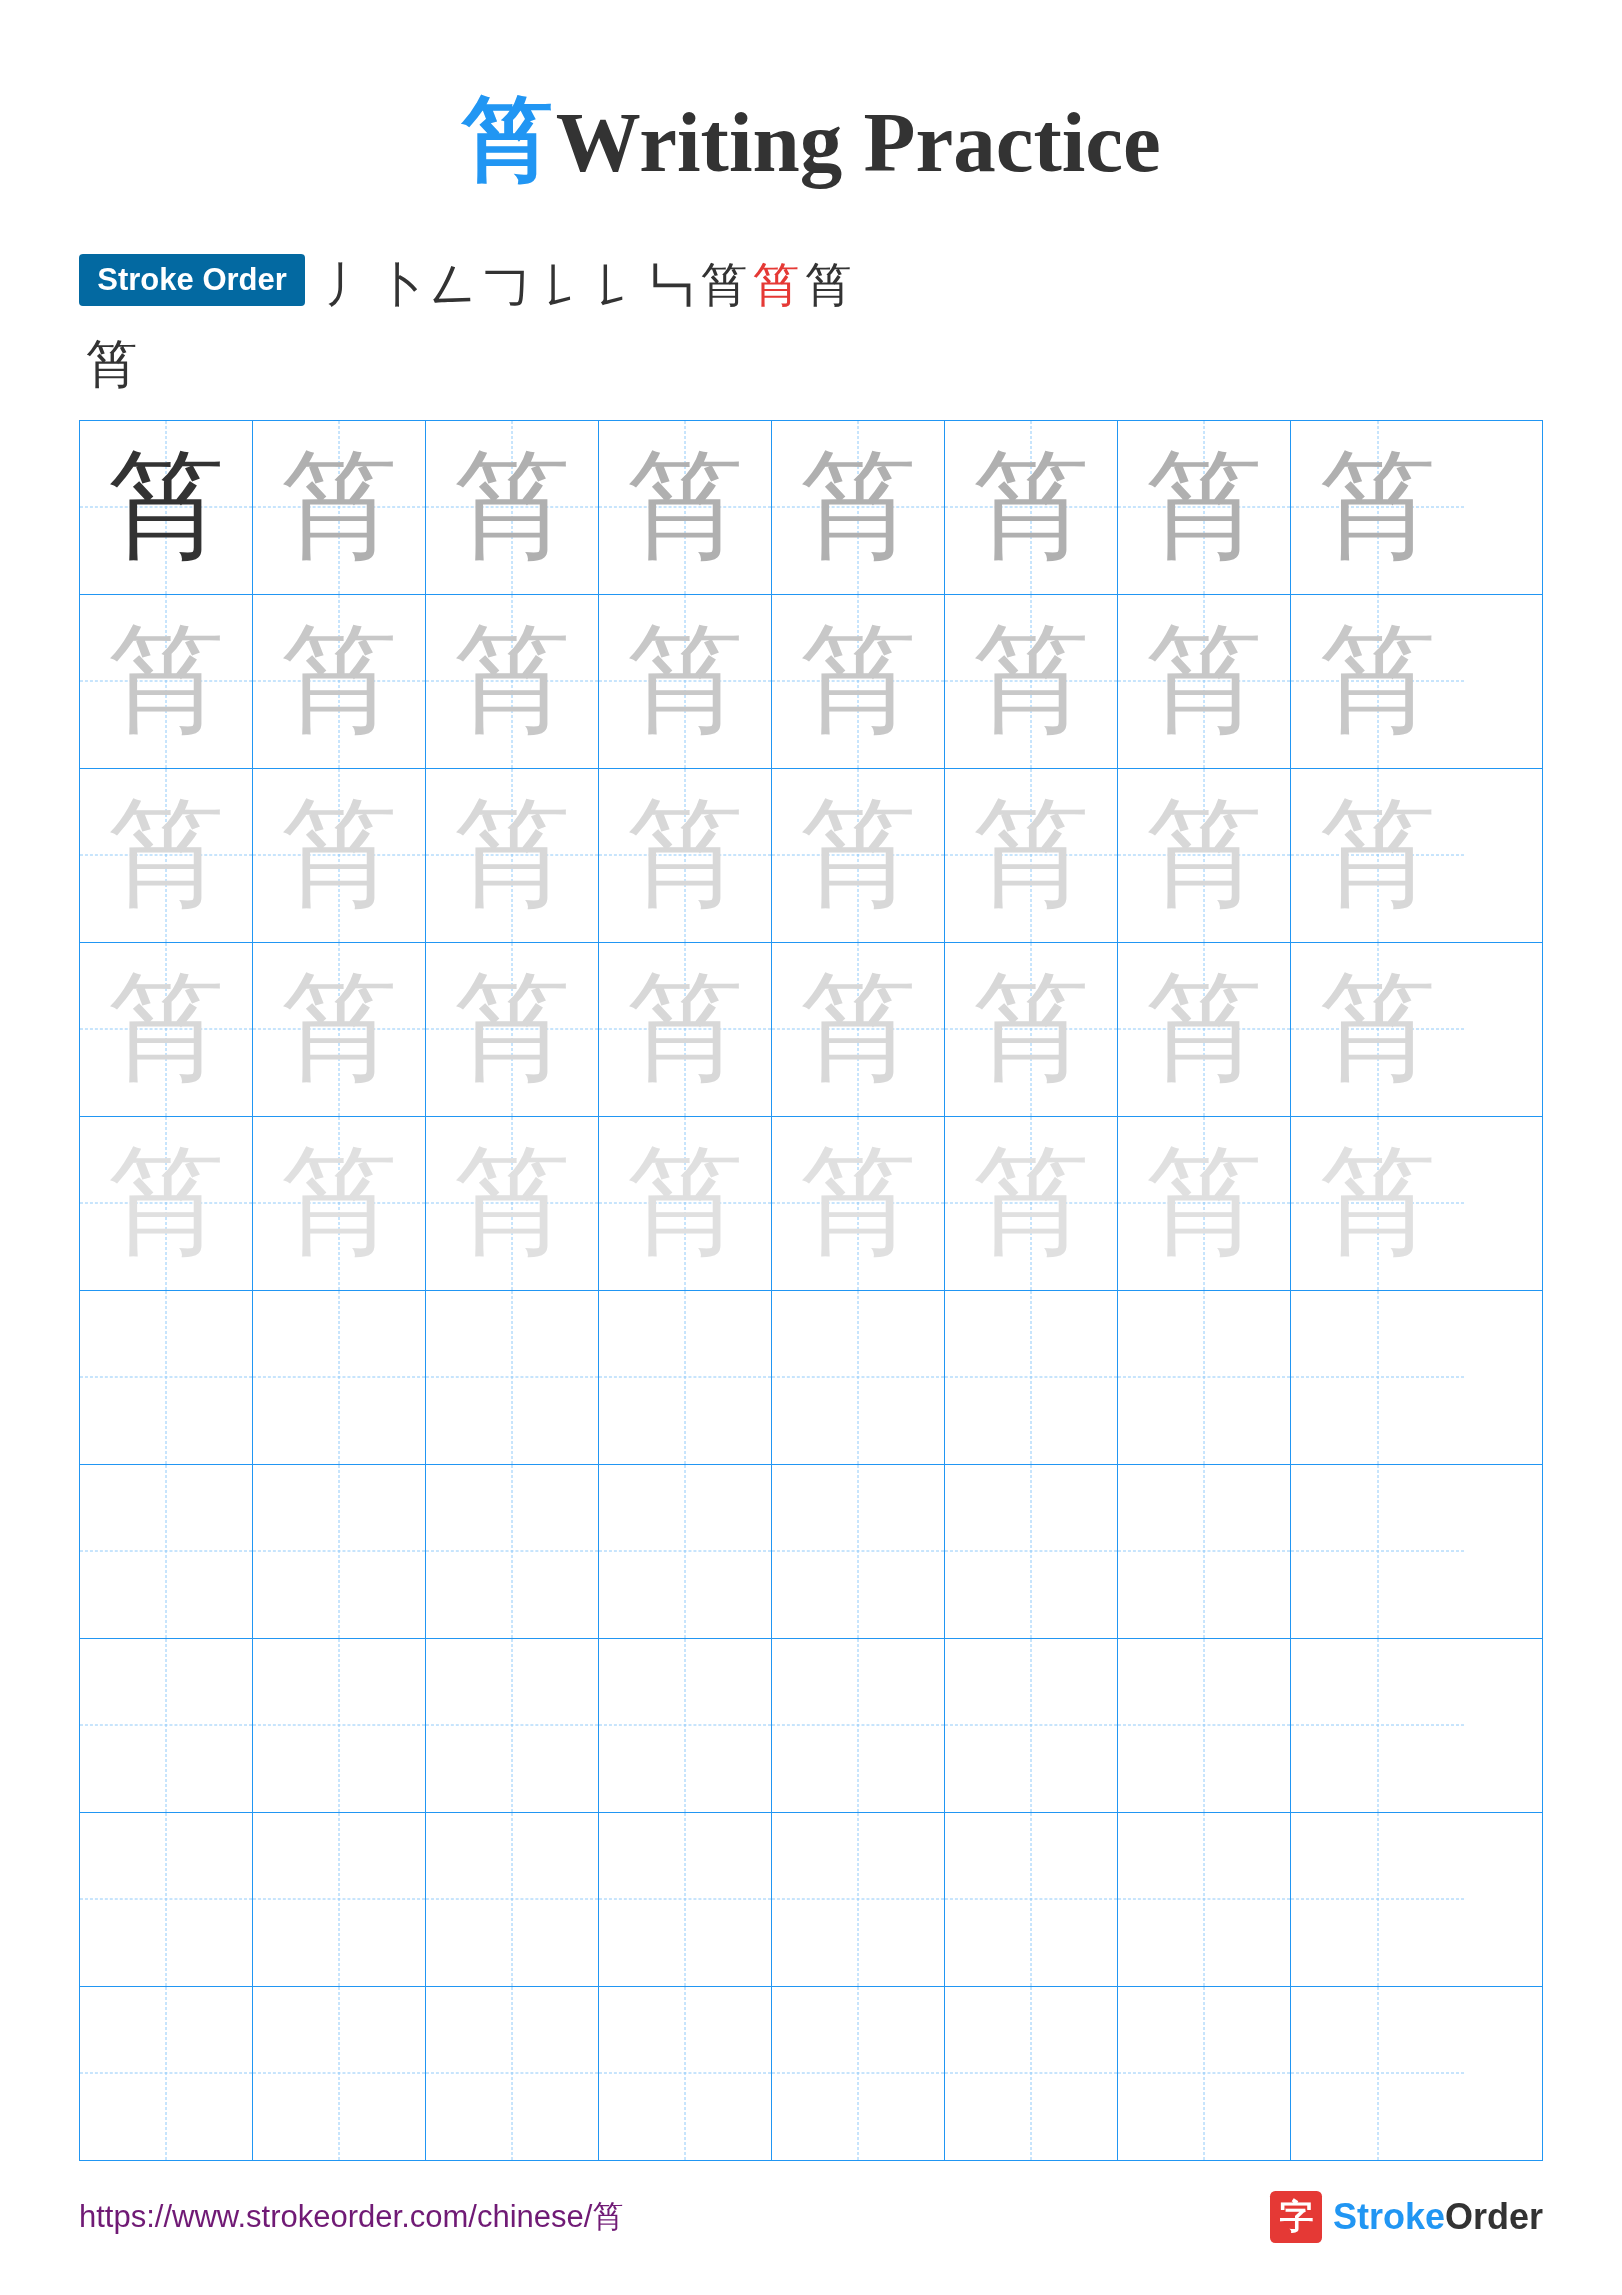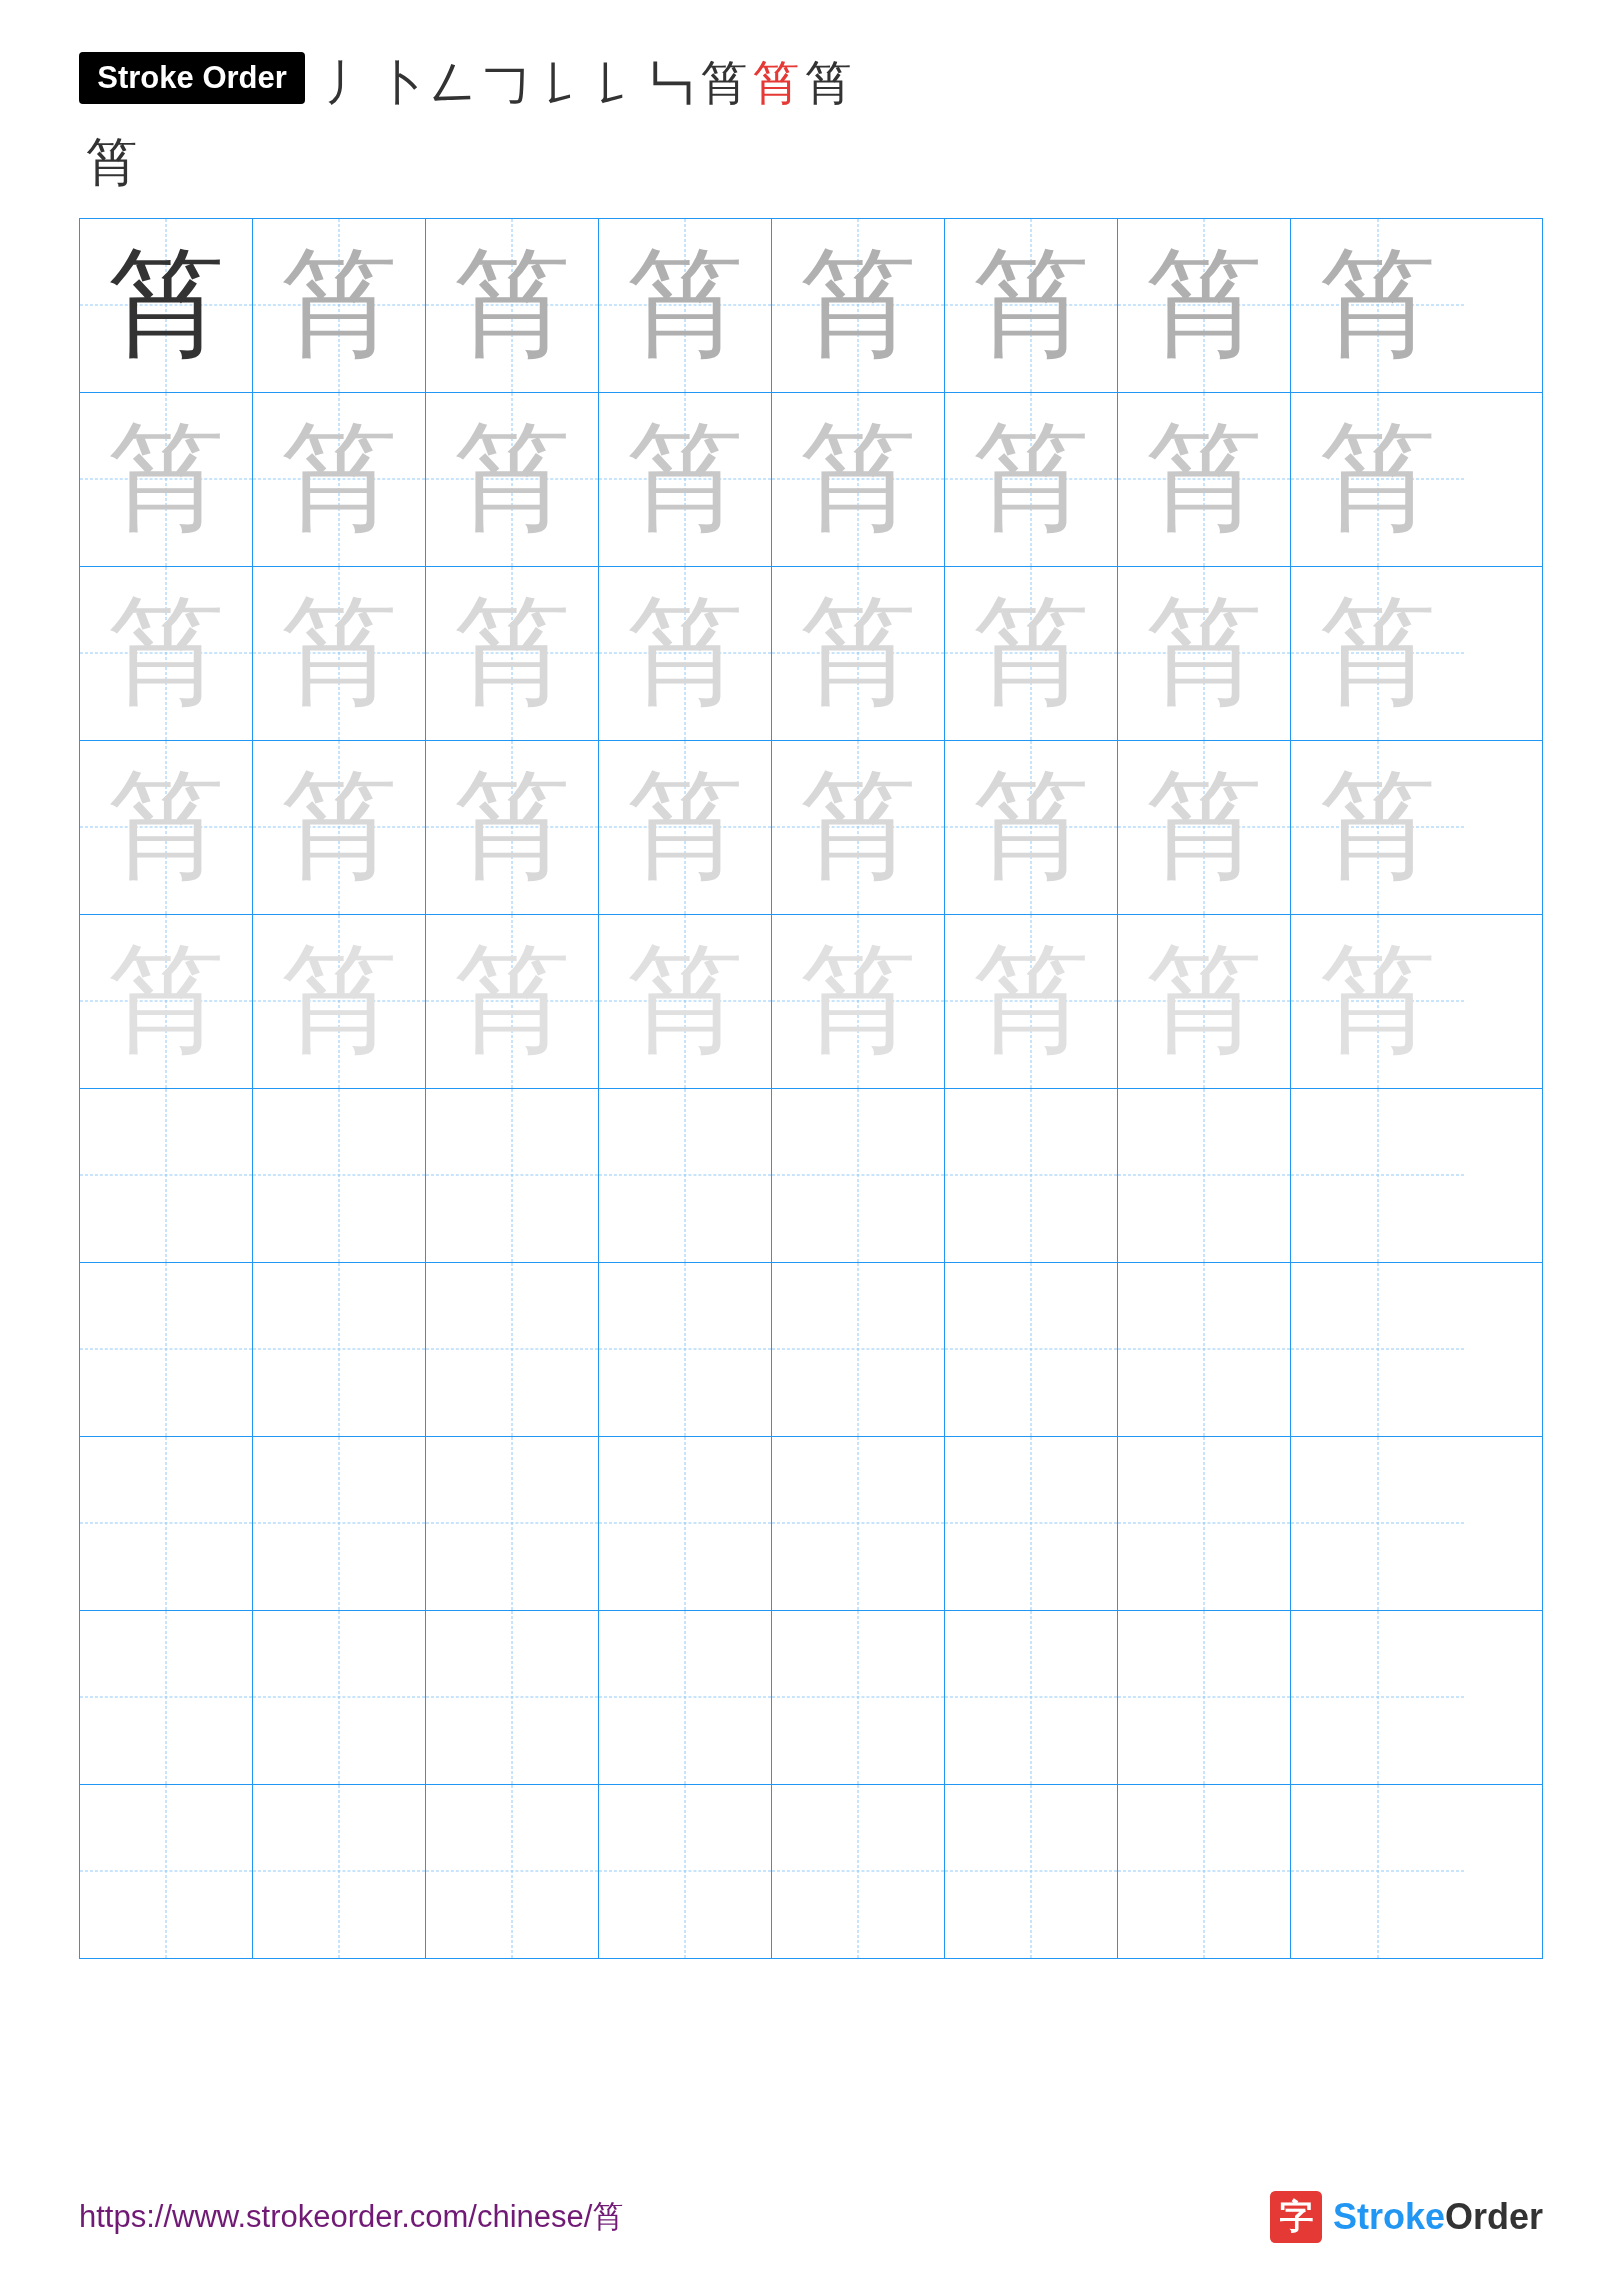"筲 Writing Practice" div.title { html: none -> <div> <span>筲</span> <span>Writing Practice</span> </div> }
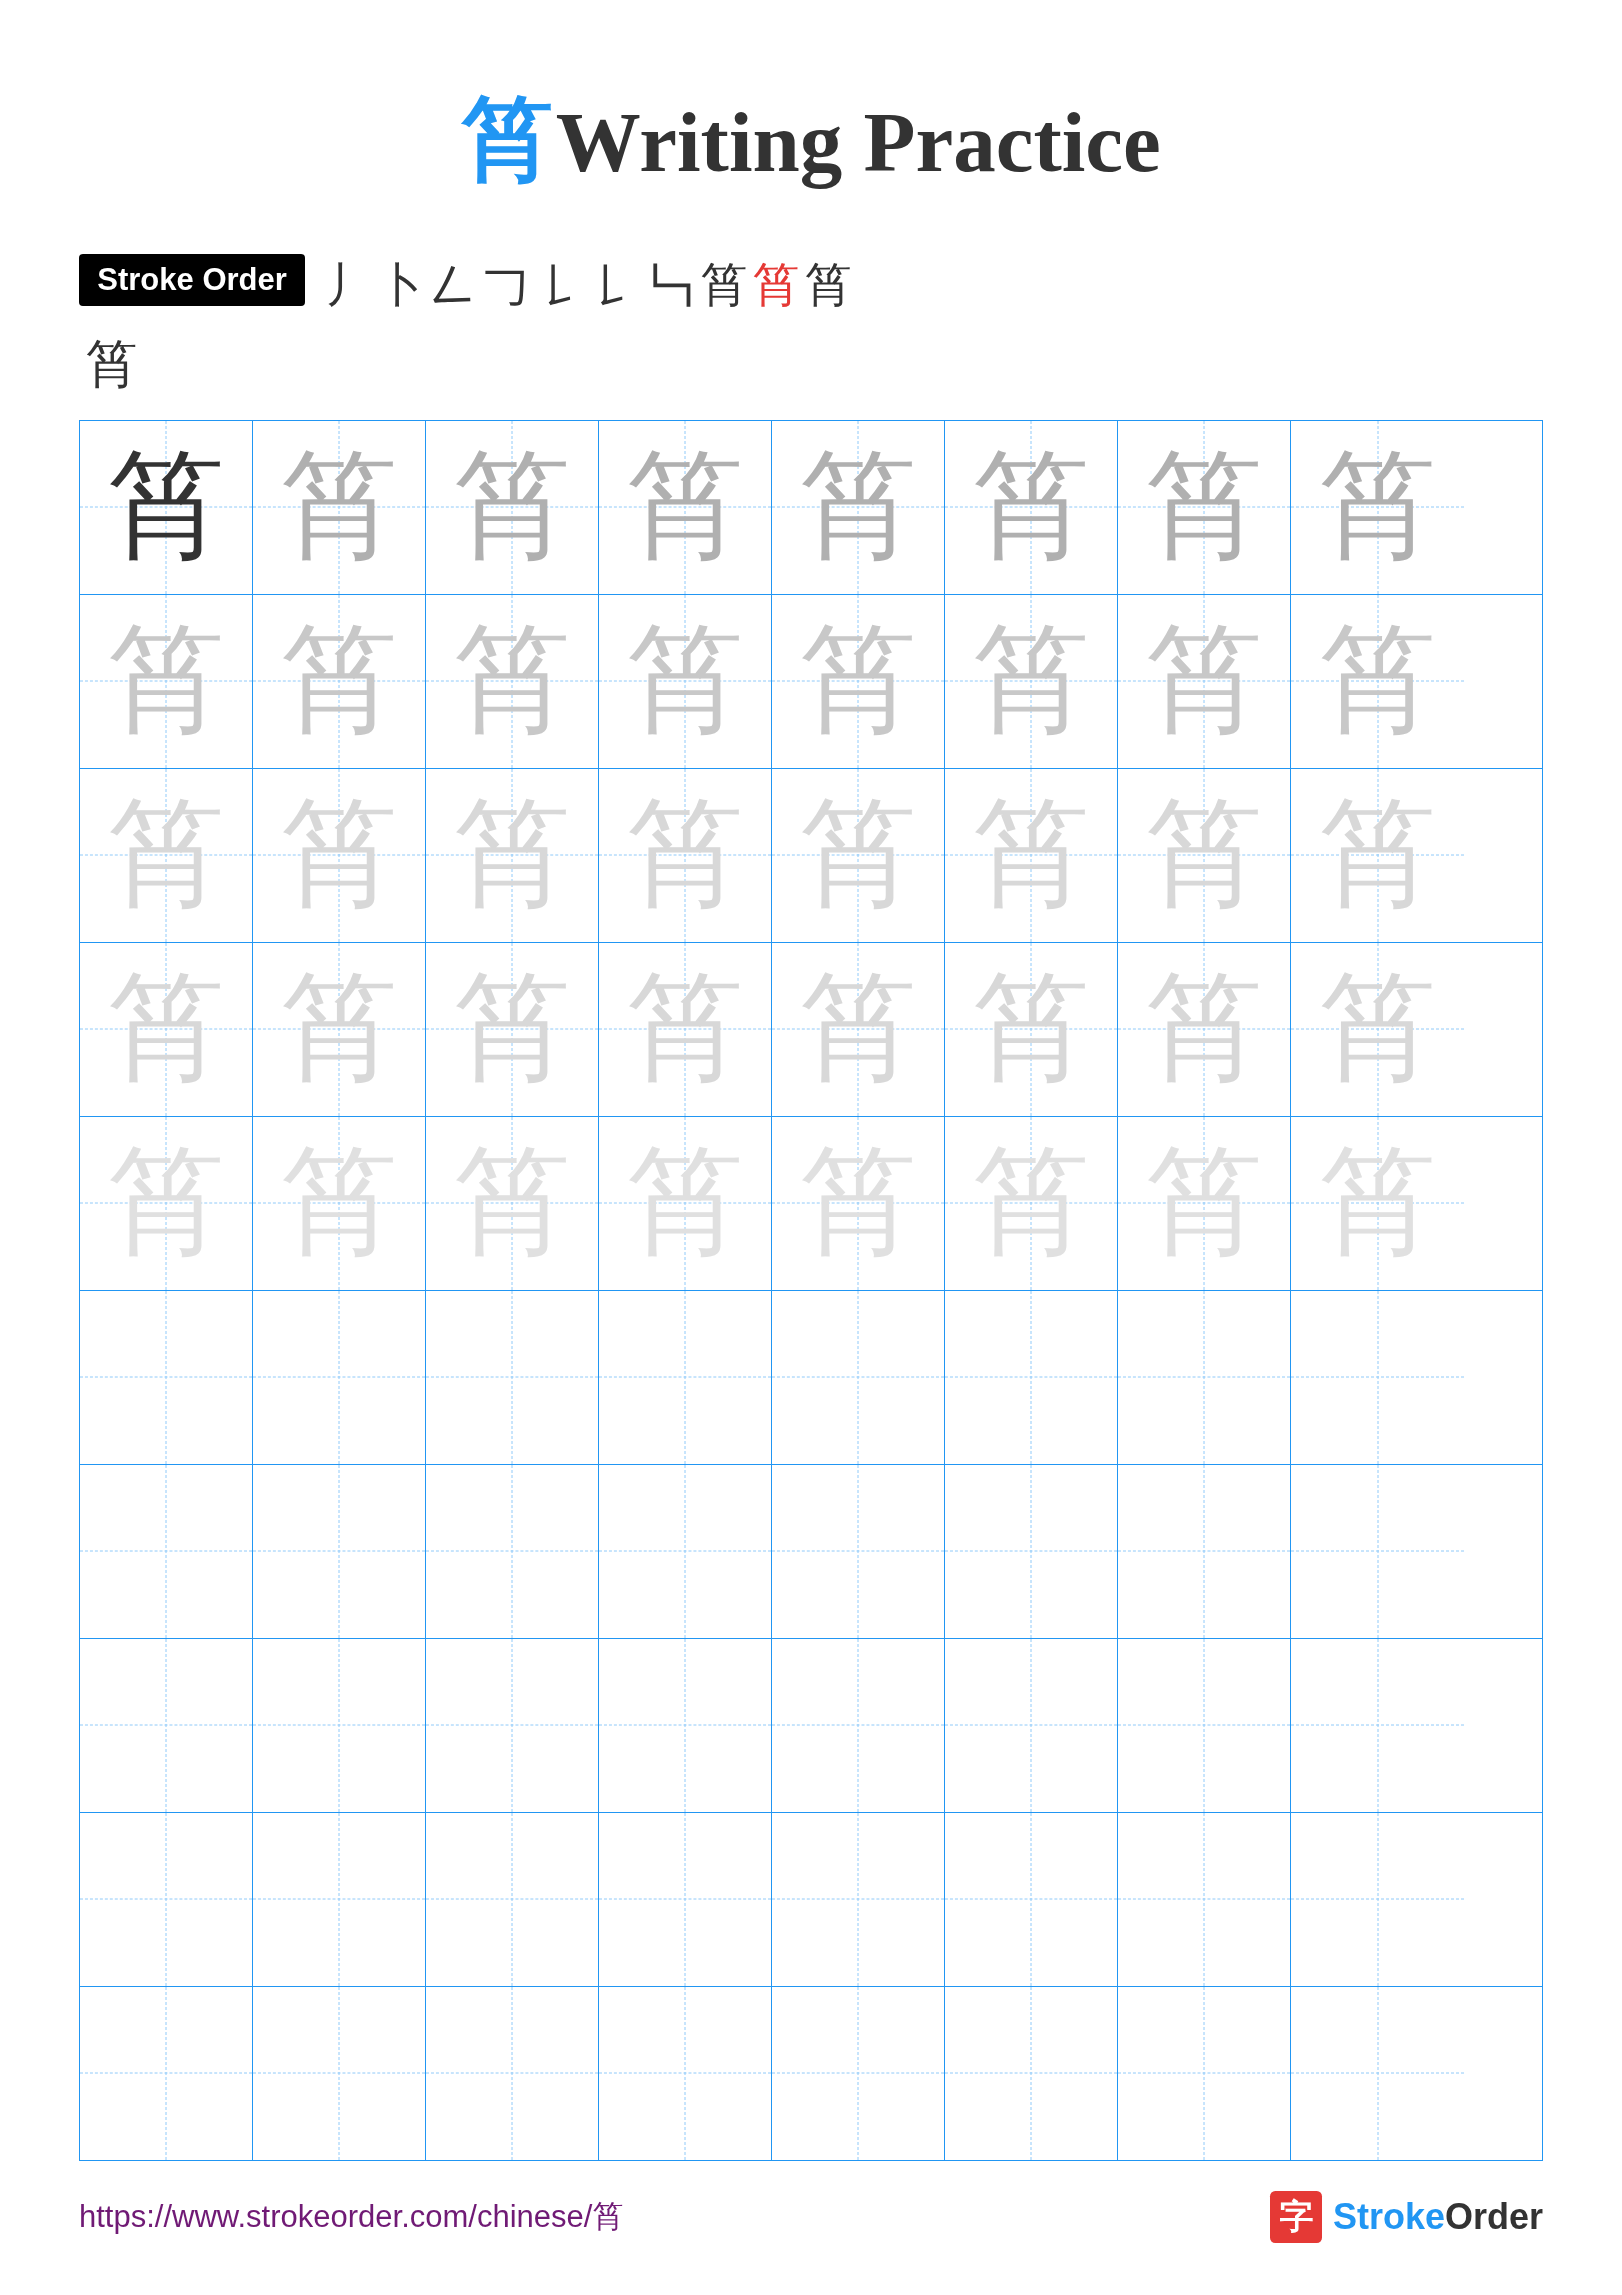"Stroke Order" .stroke-order-badge { background: #000000 -> #0369a1 }
